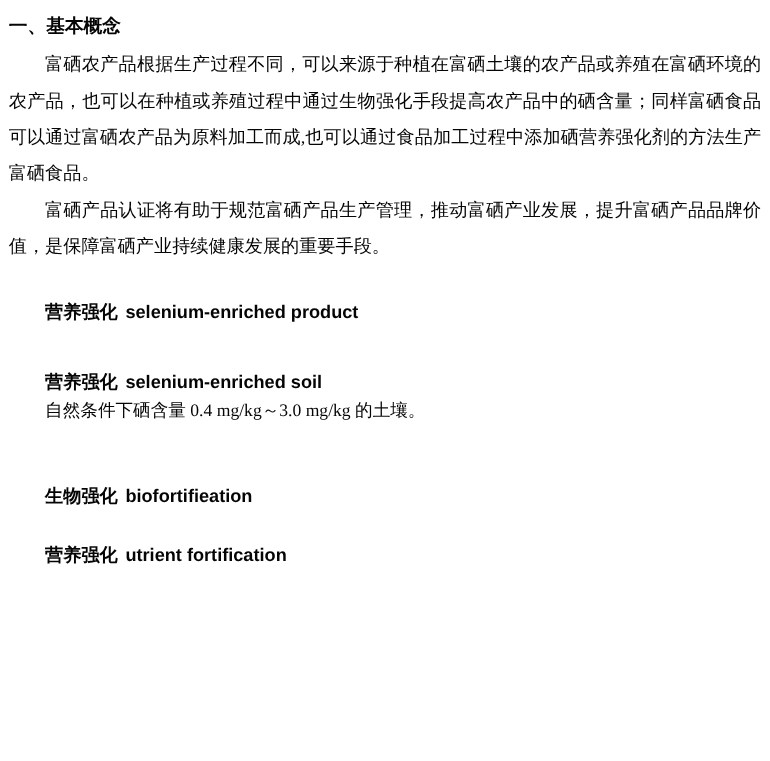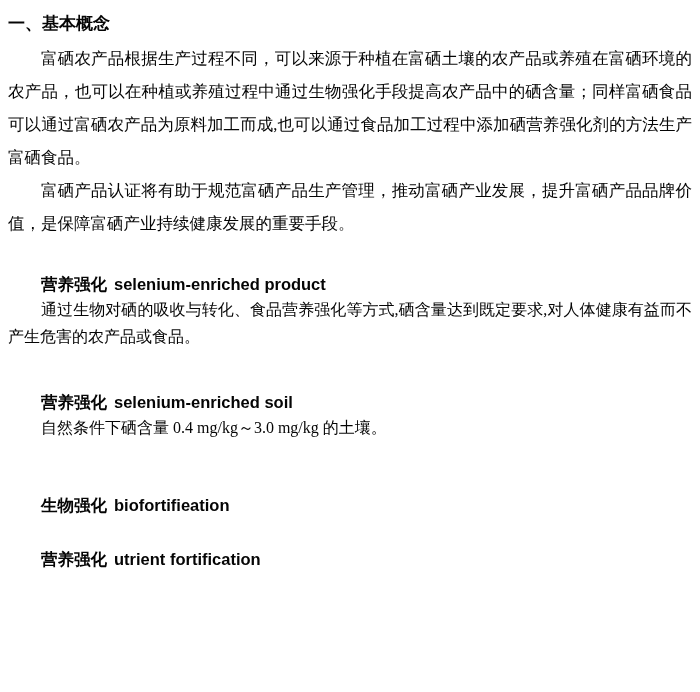"通过生物对硒的吸收与转化、食品营养强化等方式,硒含量达到既定要求,对人体健康有益" p.term-def { html: <p>通过生物对硒的吸收与转化、食品营养强化等方式,硒含量达到既定要求,对人体健康有益而不产生危害的农产品或食品。</p> -> none }
